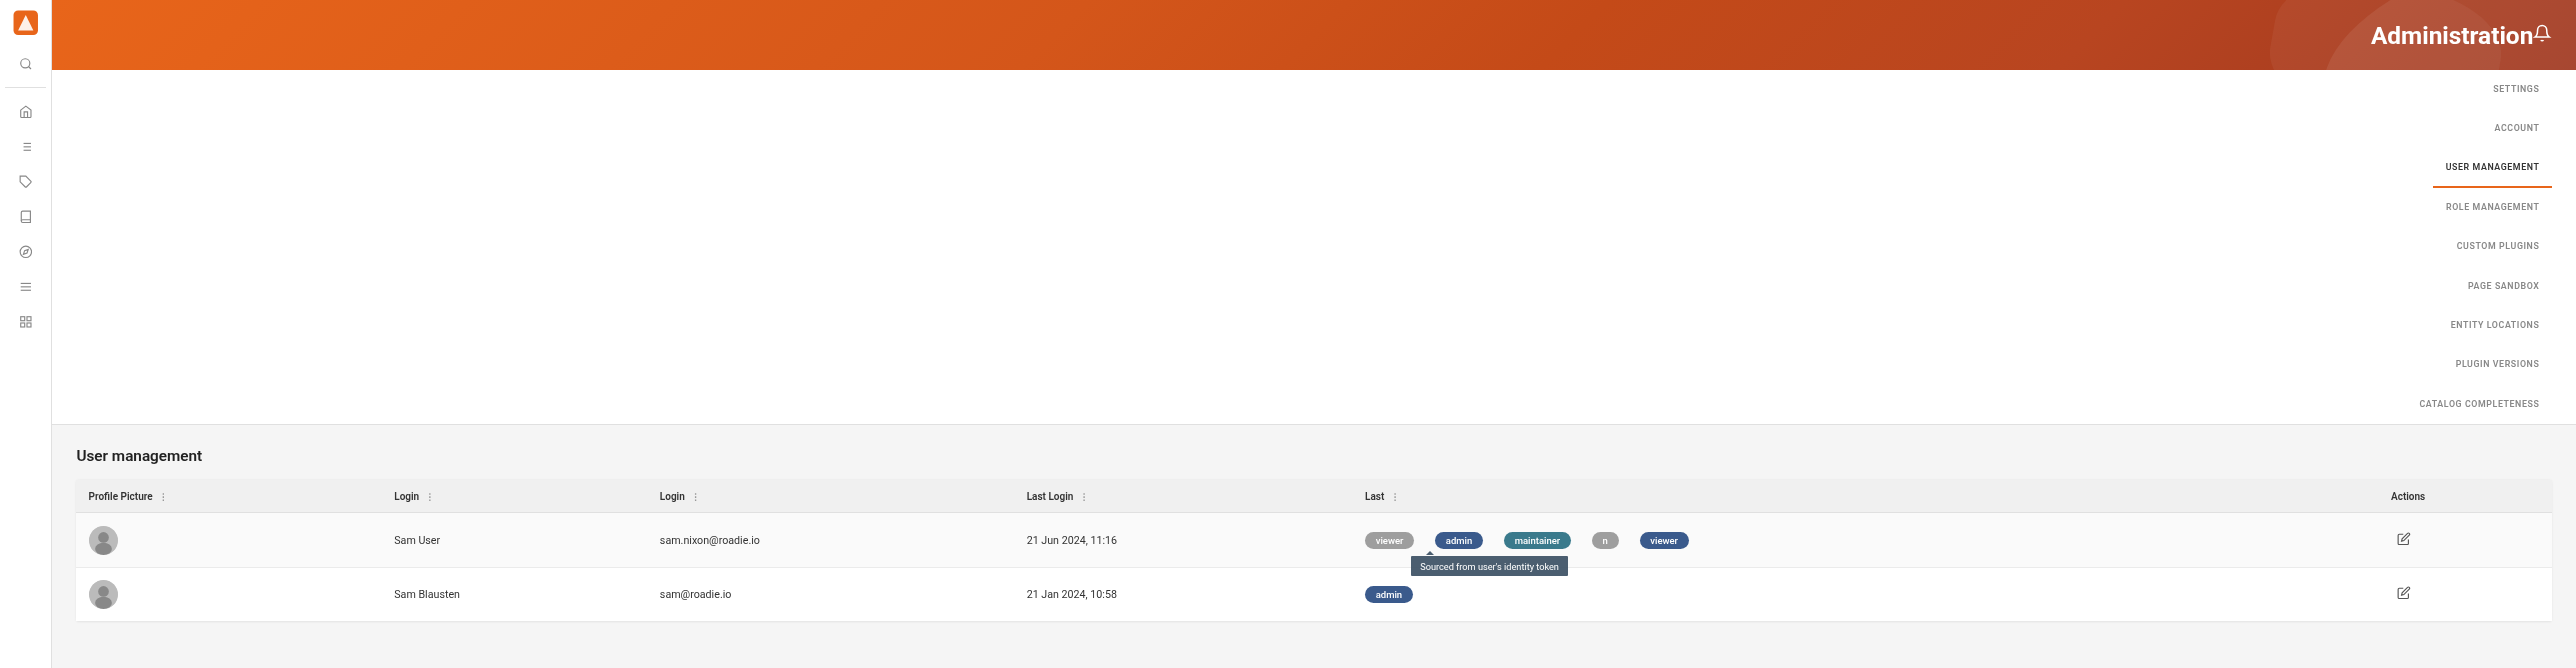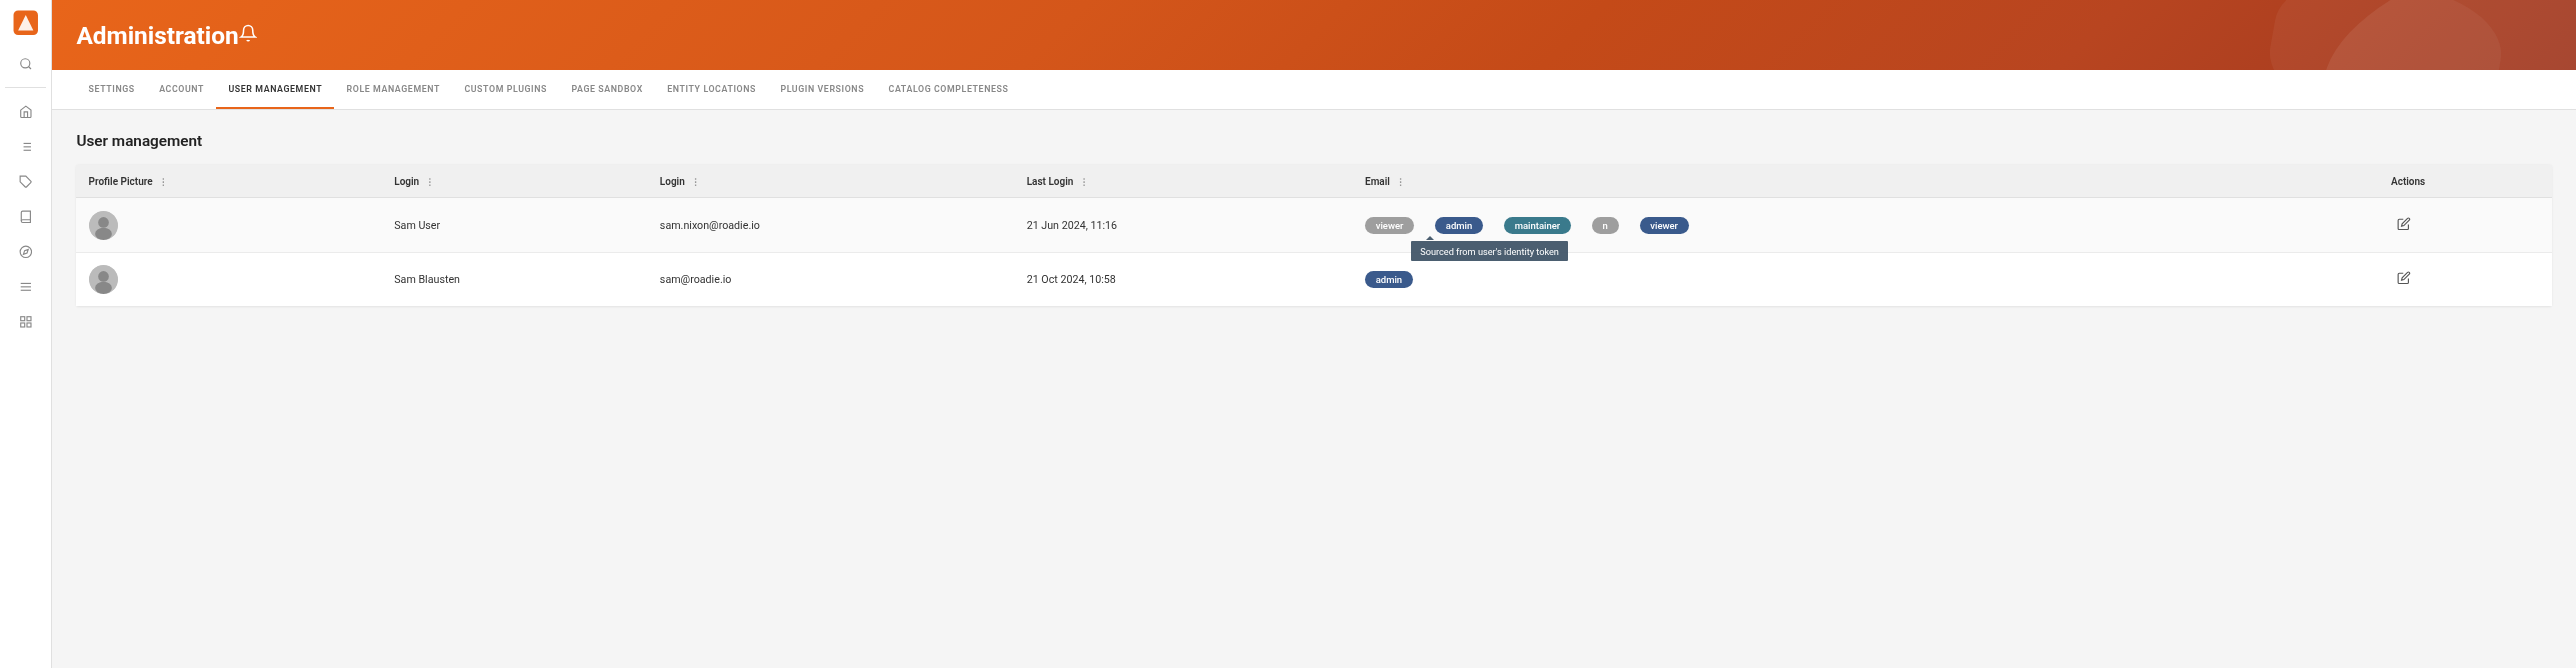"Administration" .header { justify-content: flex-start -> flex-end }
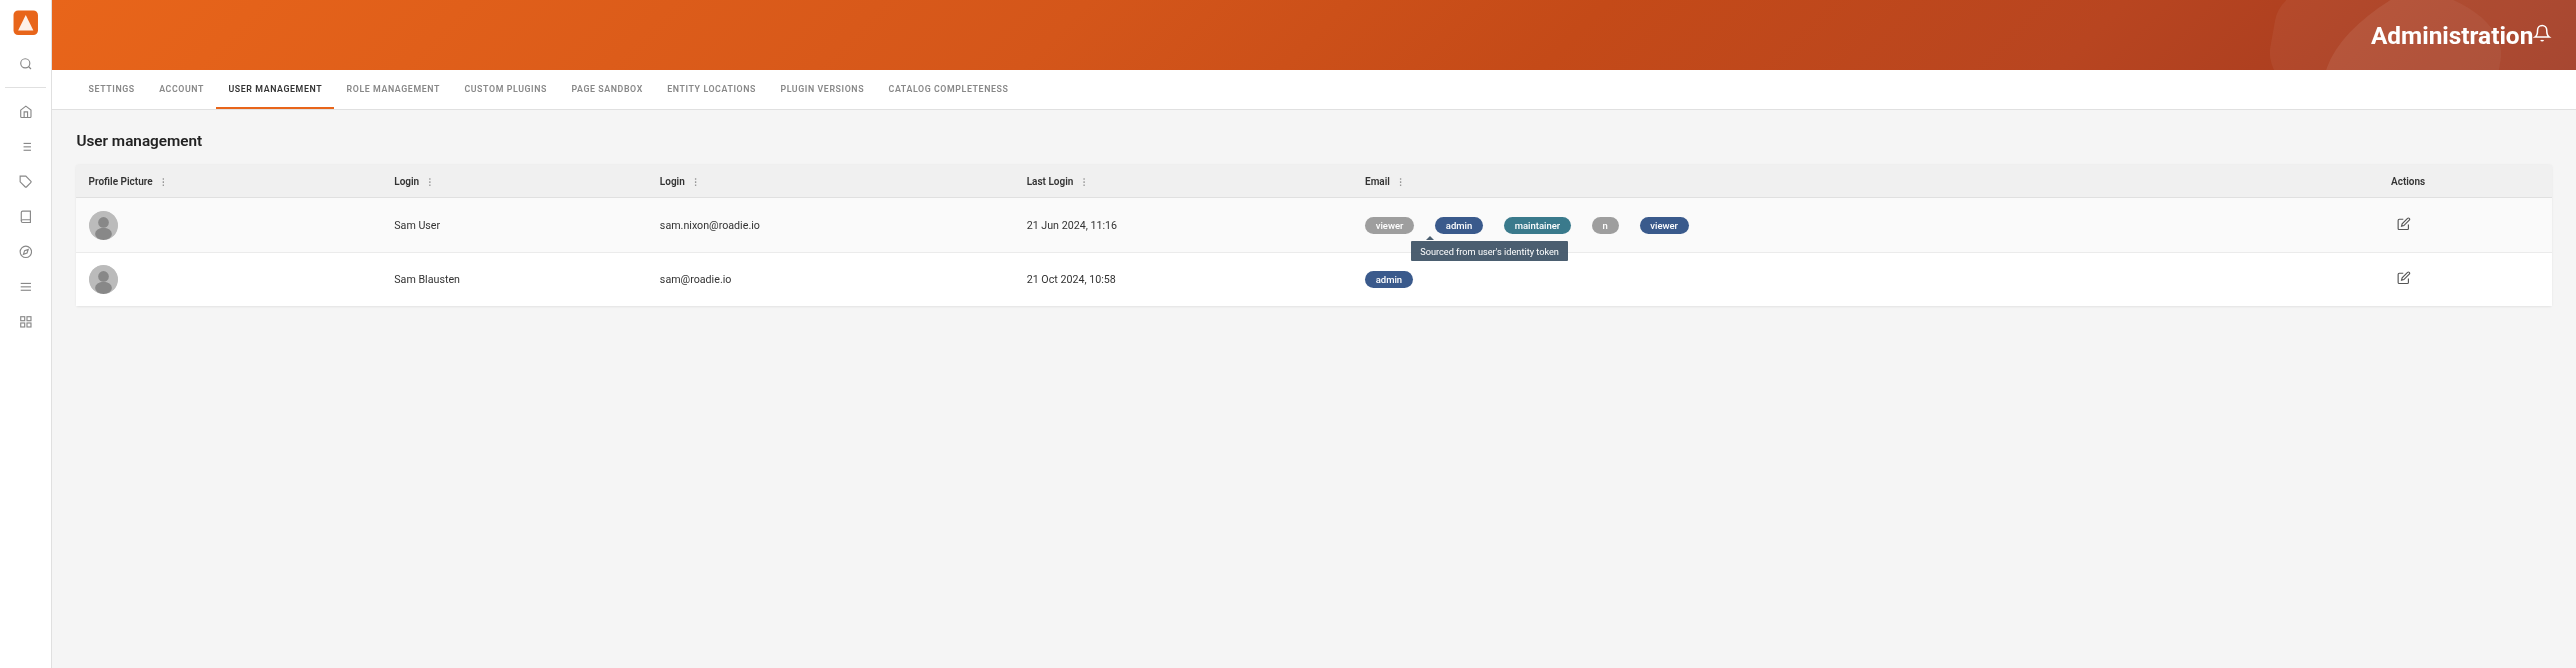"SETTINGS" .nav-tabs { flex-direction: none -> column }
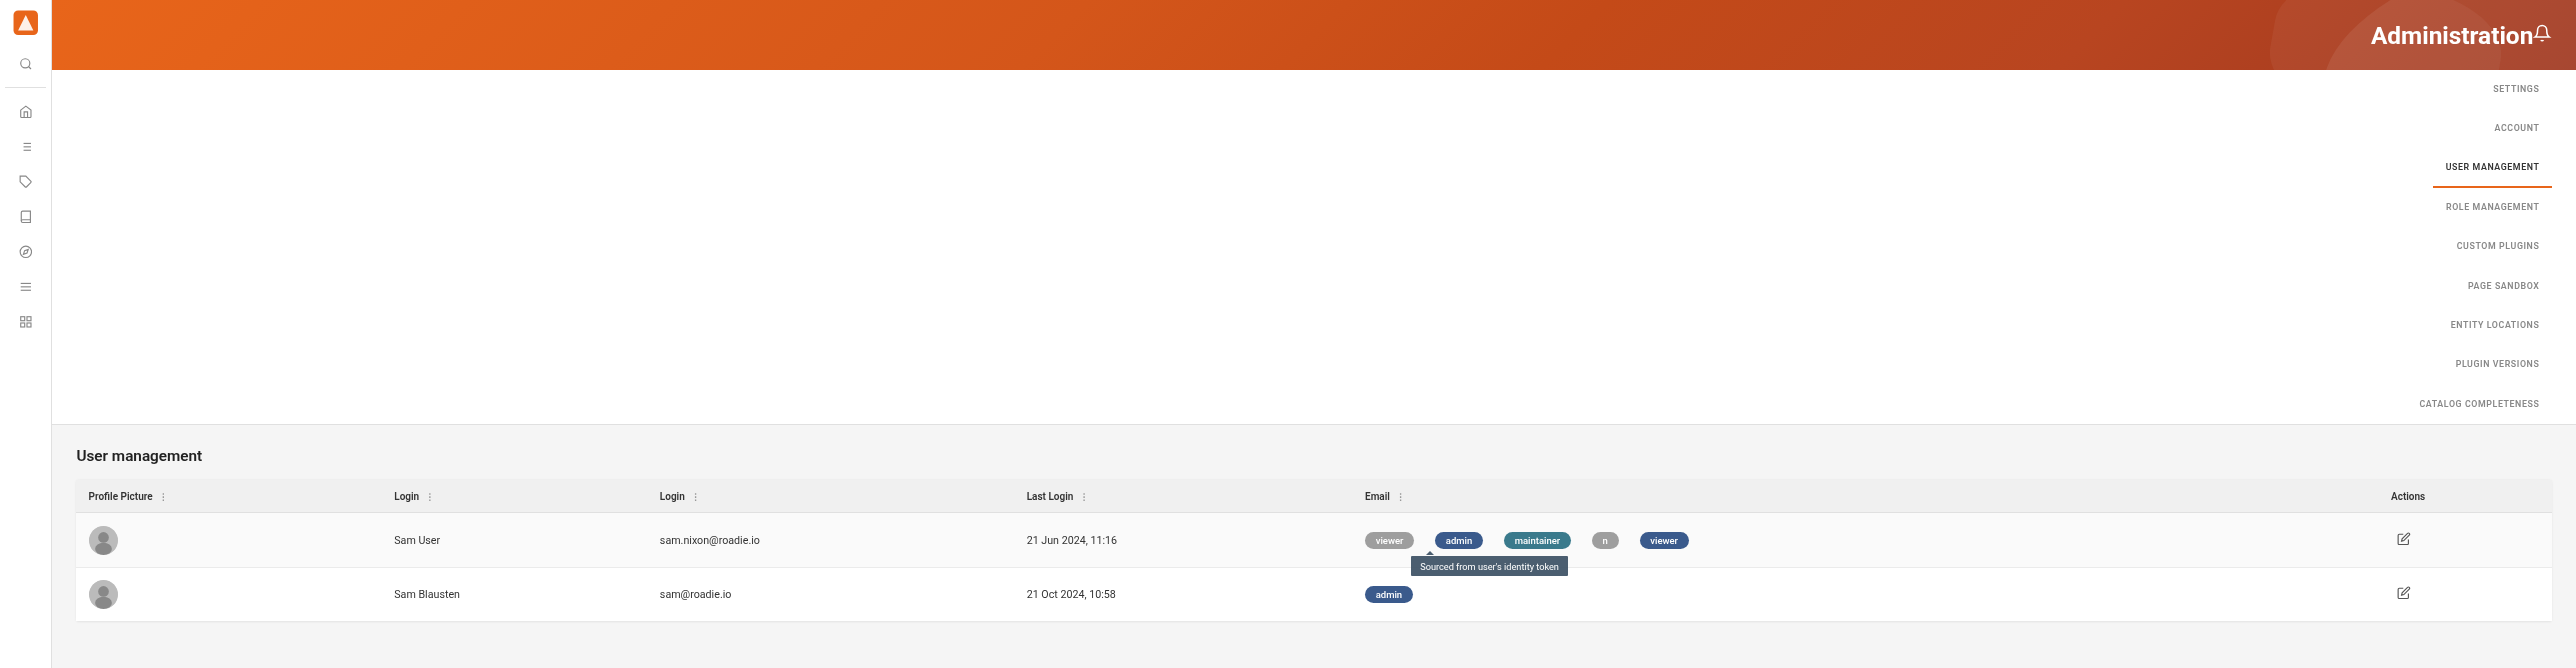"Email" span { text: Email -> Last }
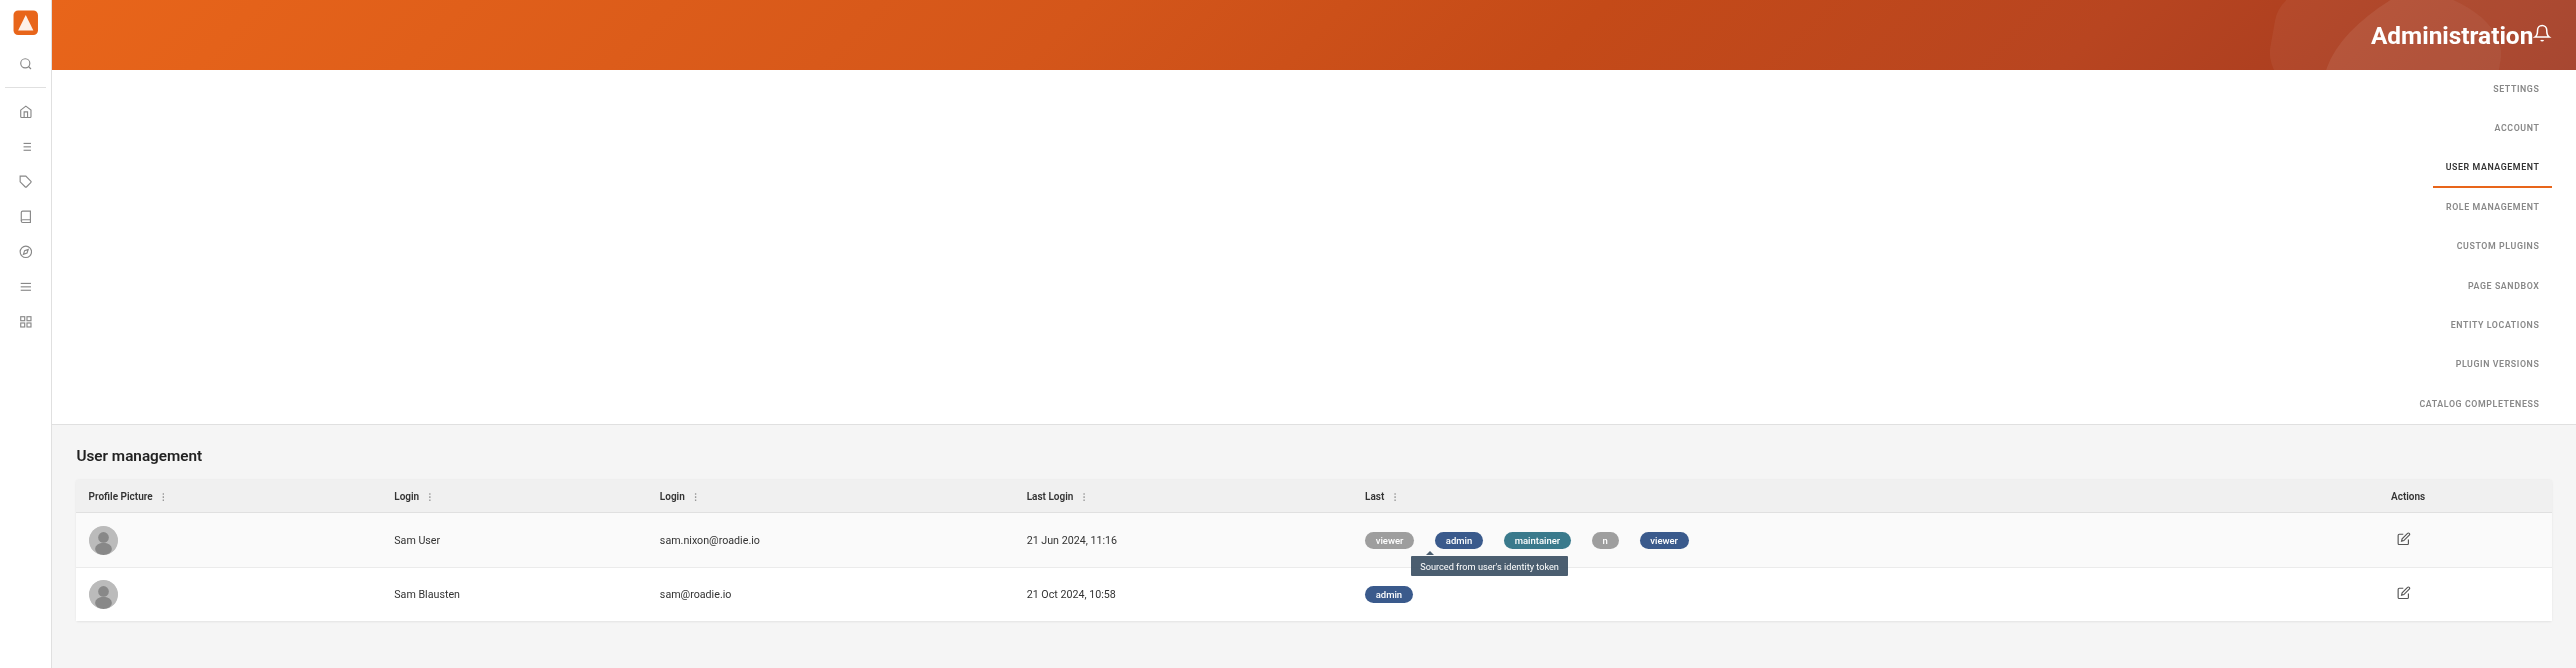"21 Oct 2024, 10:58" td { text: Oct -> Jan }
